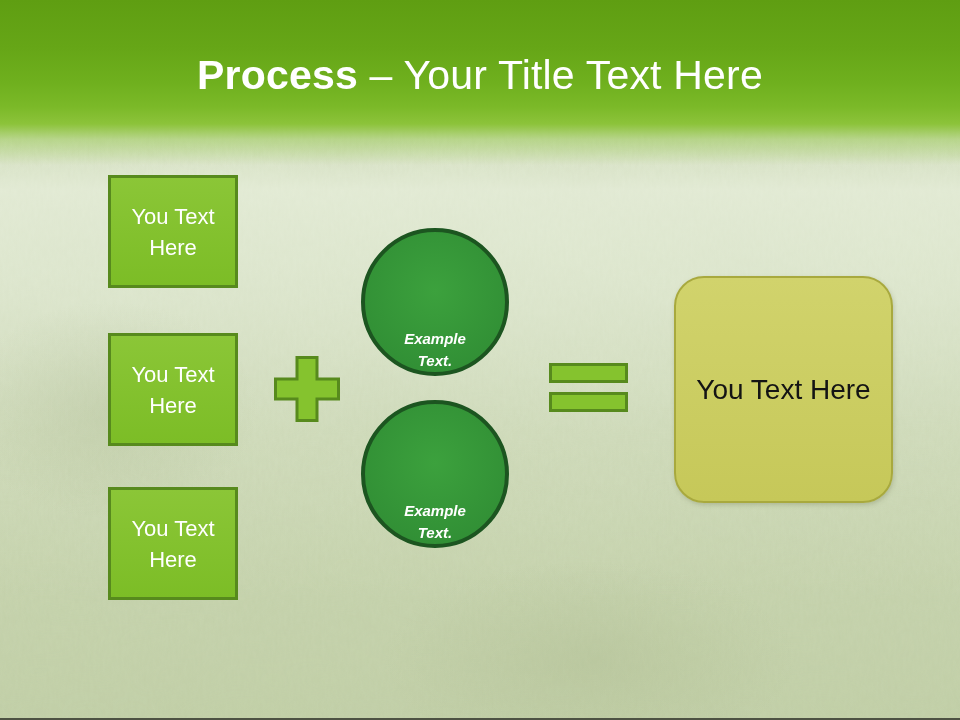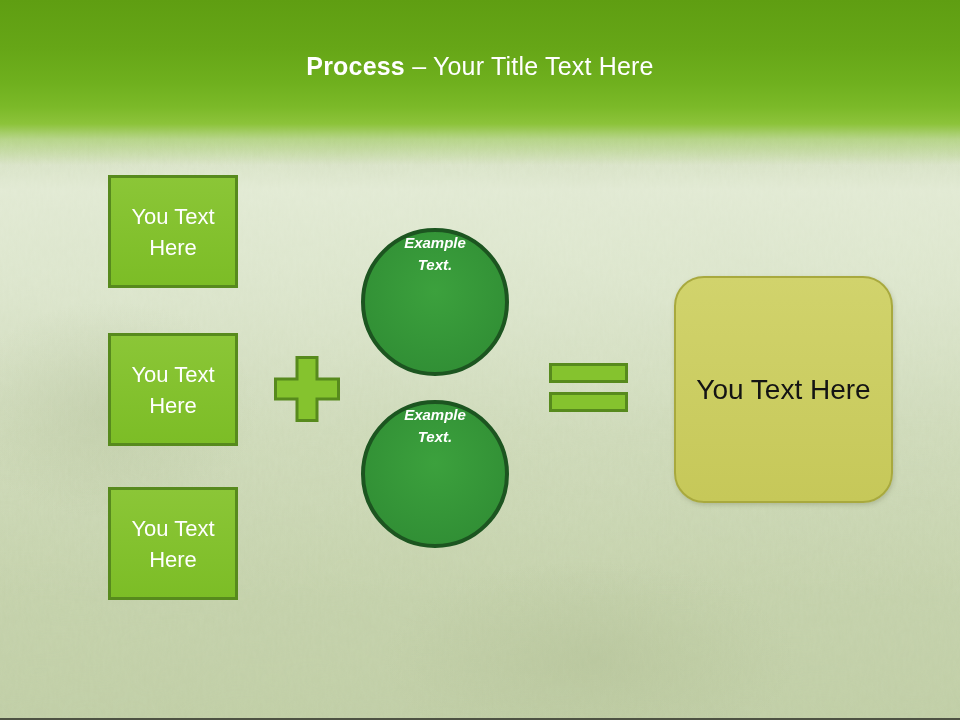"Process – Your Title Text" .title { font-size: 25px -> 41px }
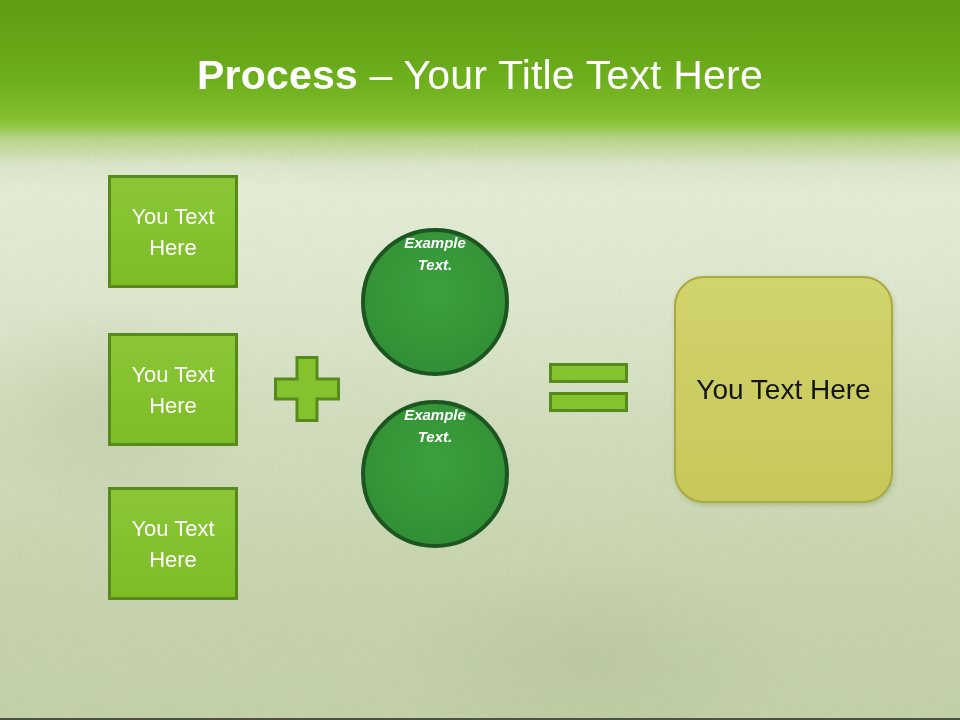"Example Text." .bubble { align-items: flex-start -> flex-end }
